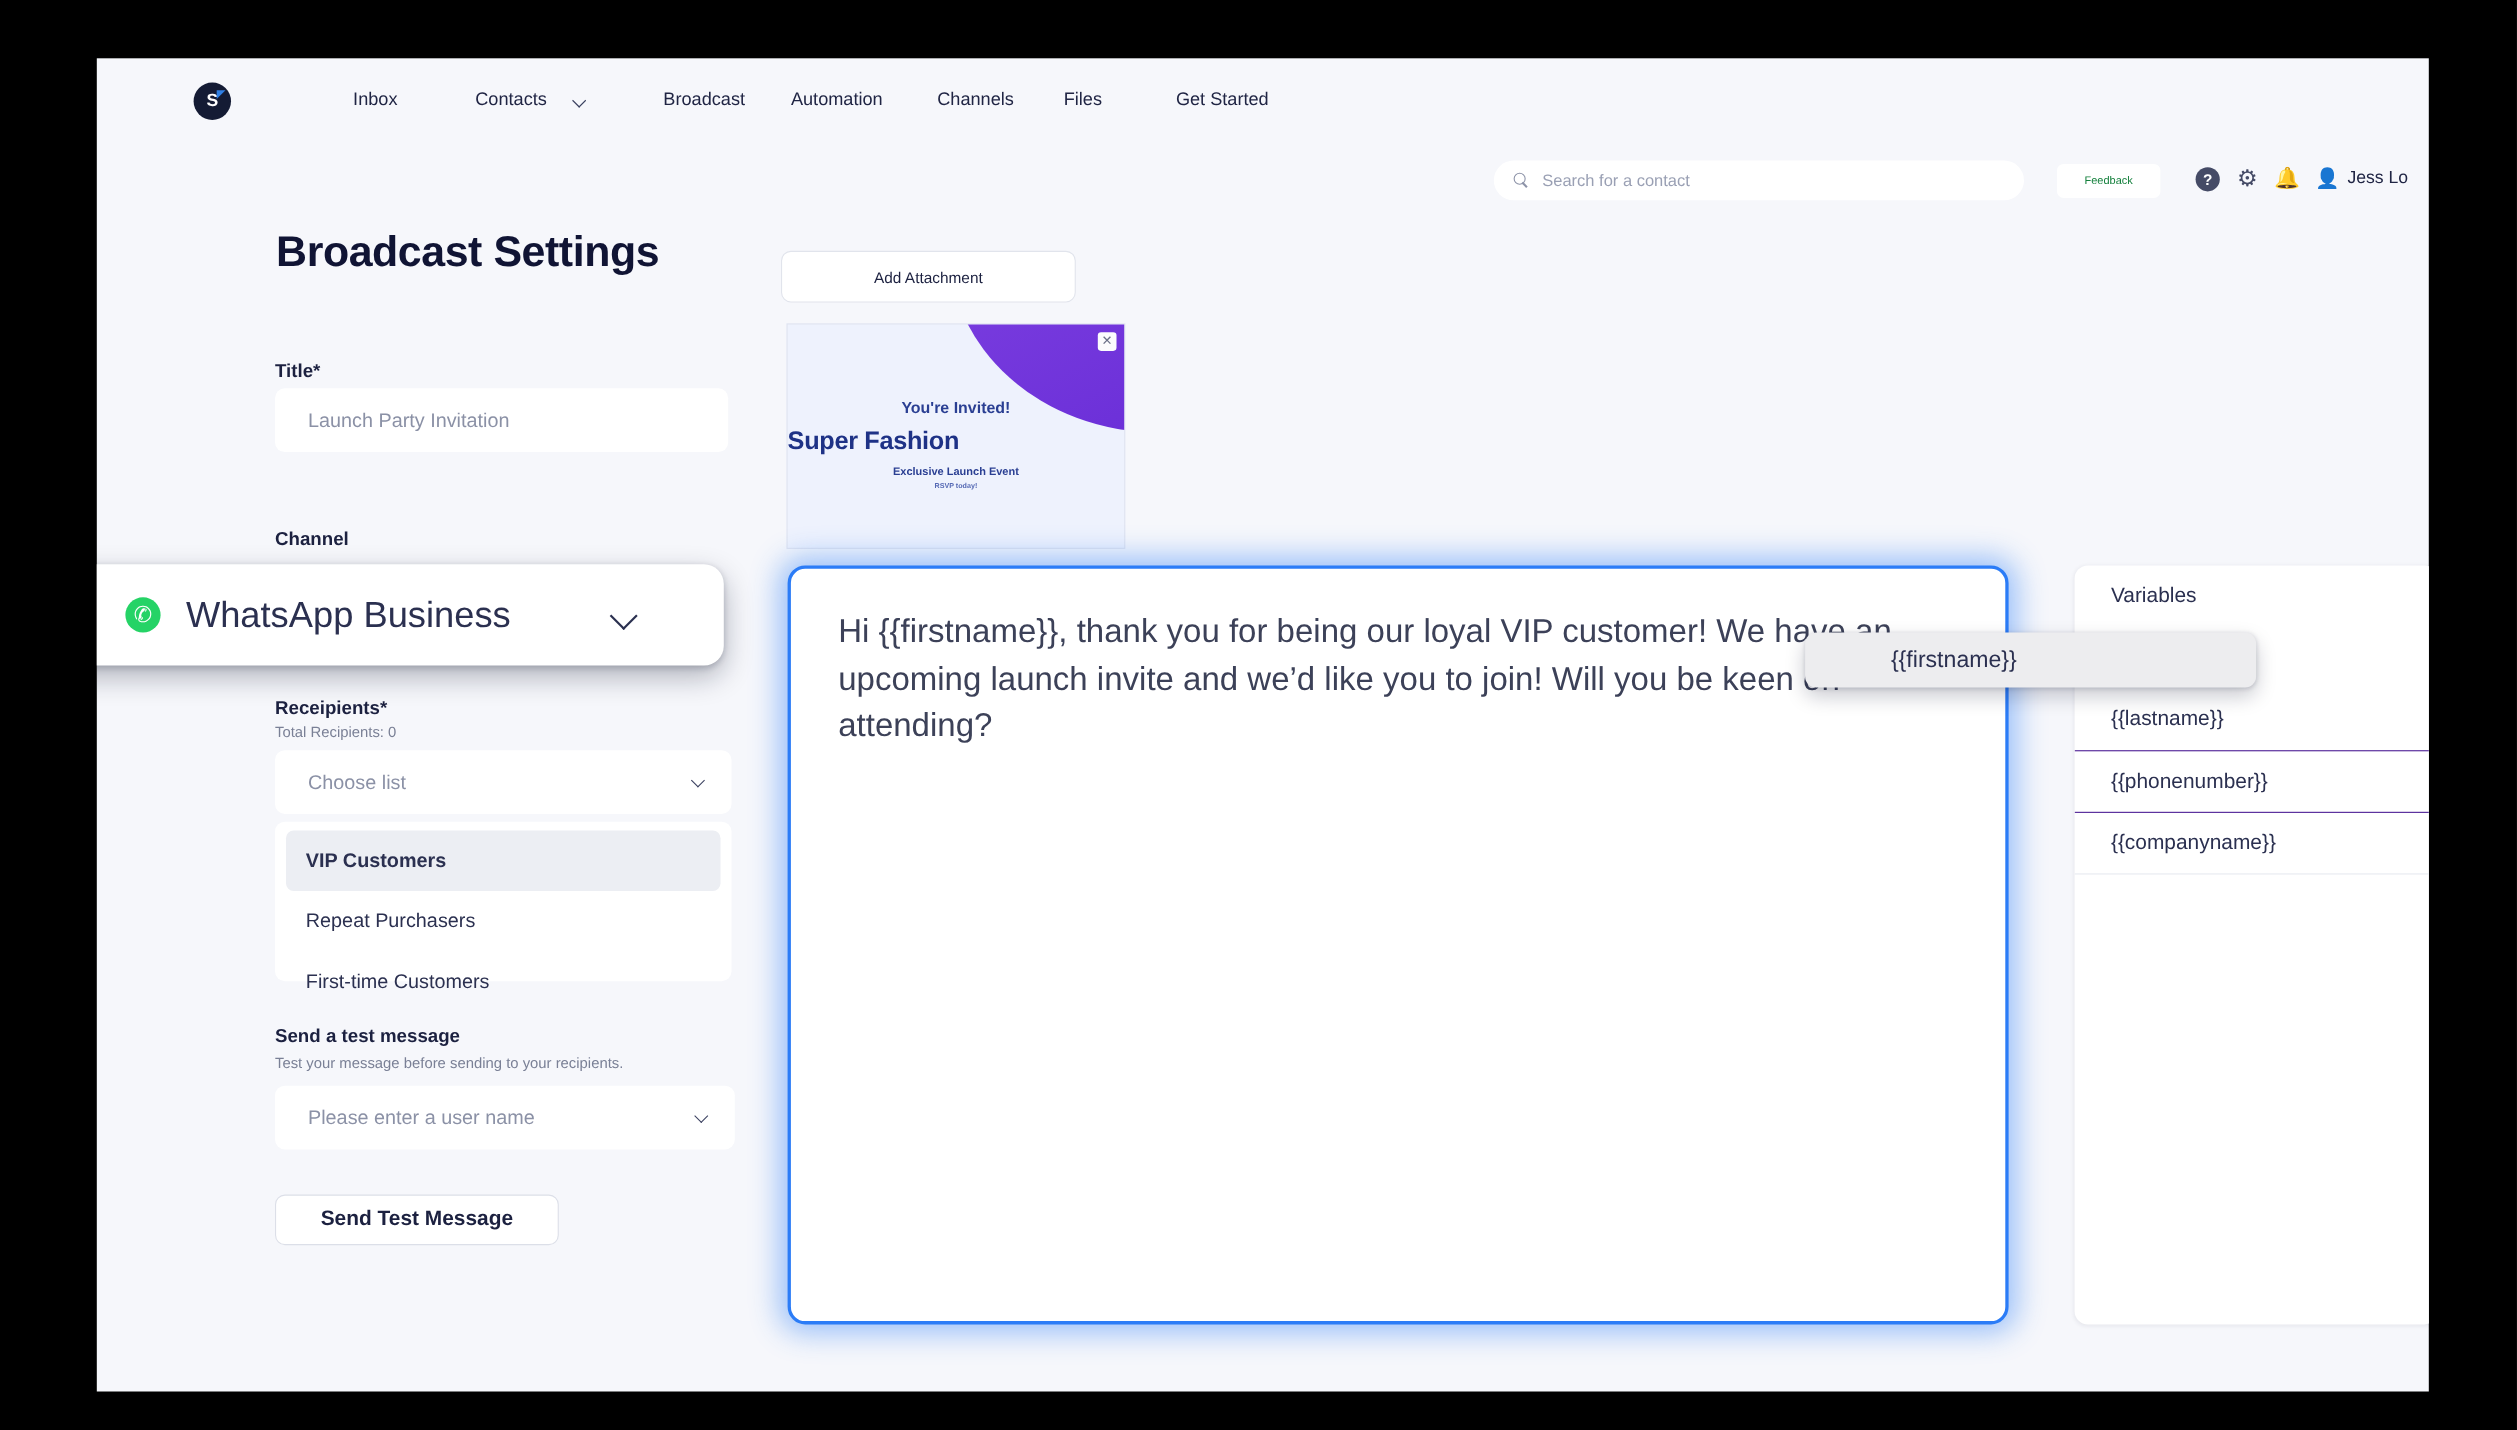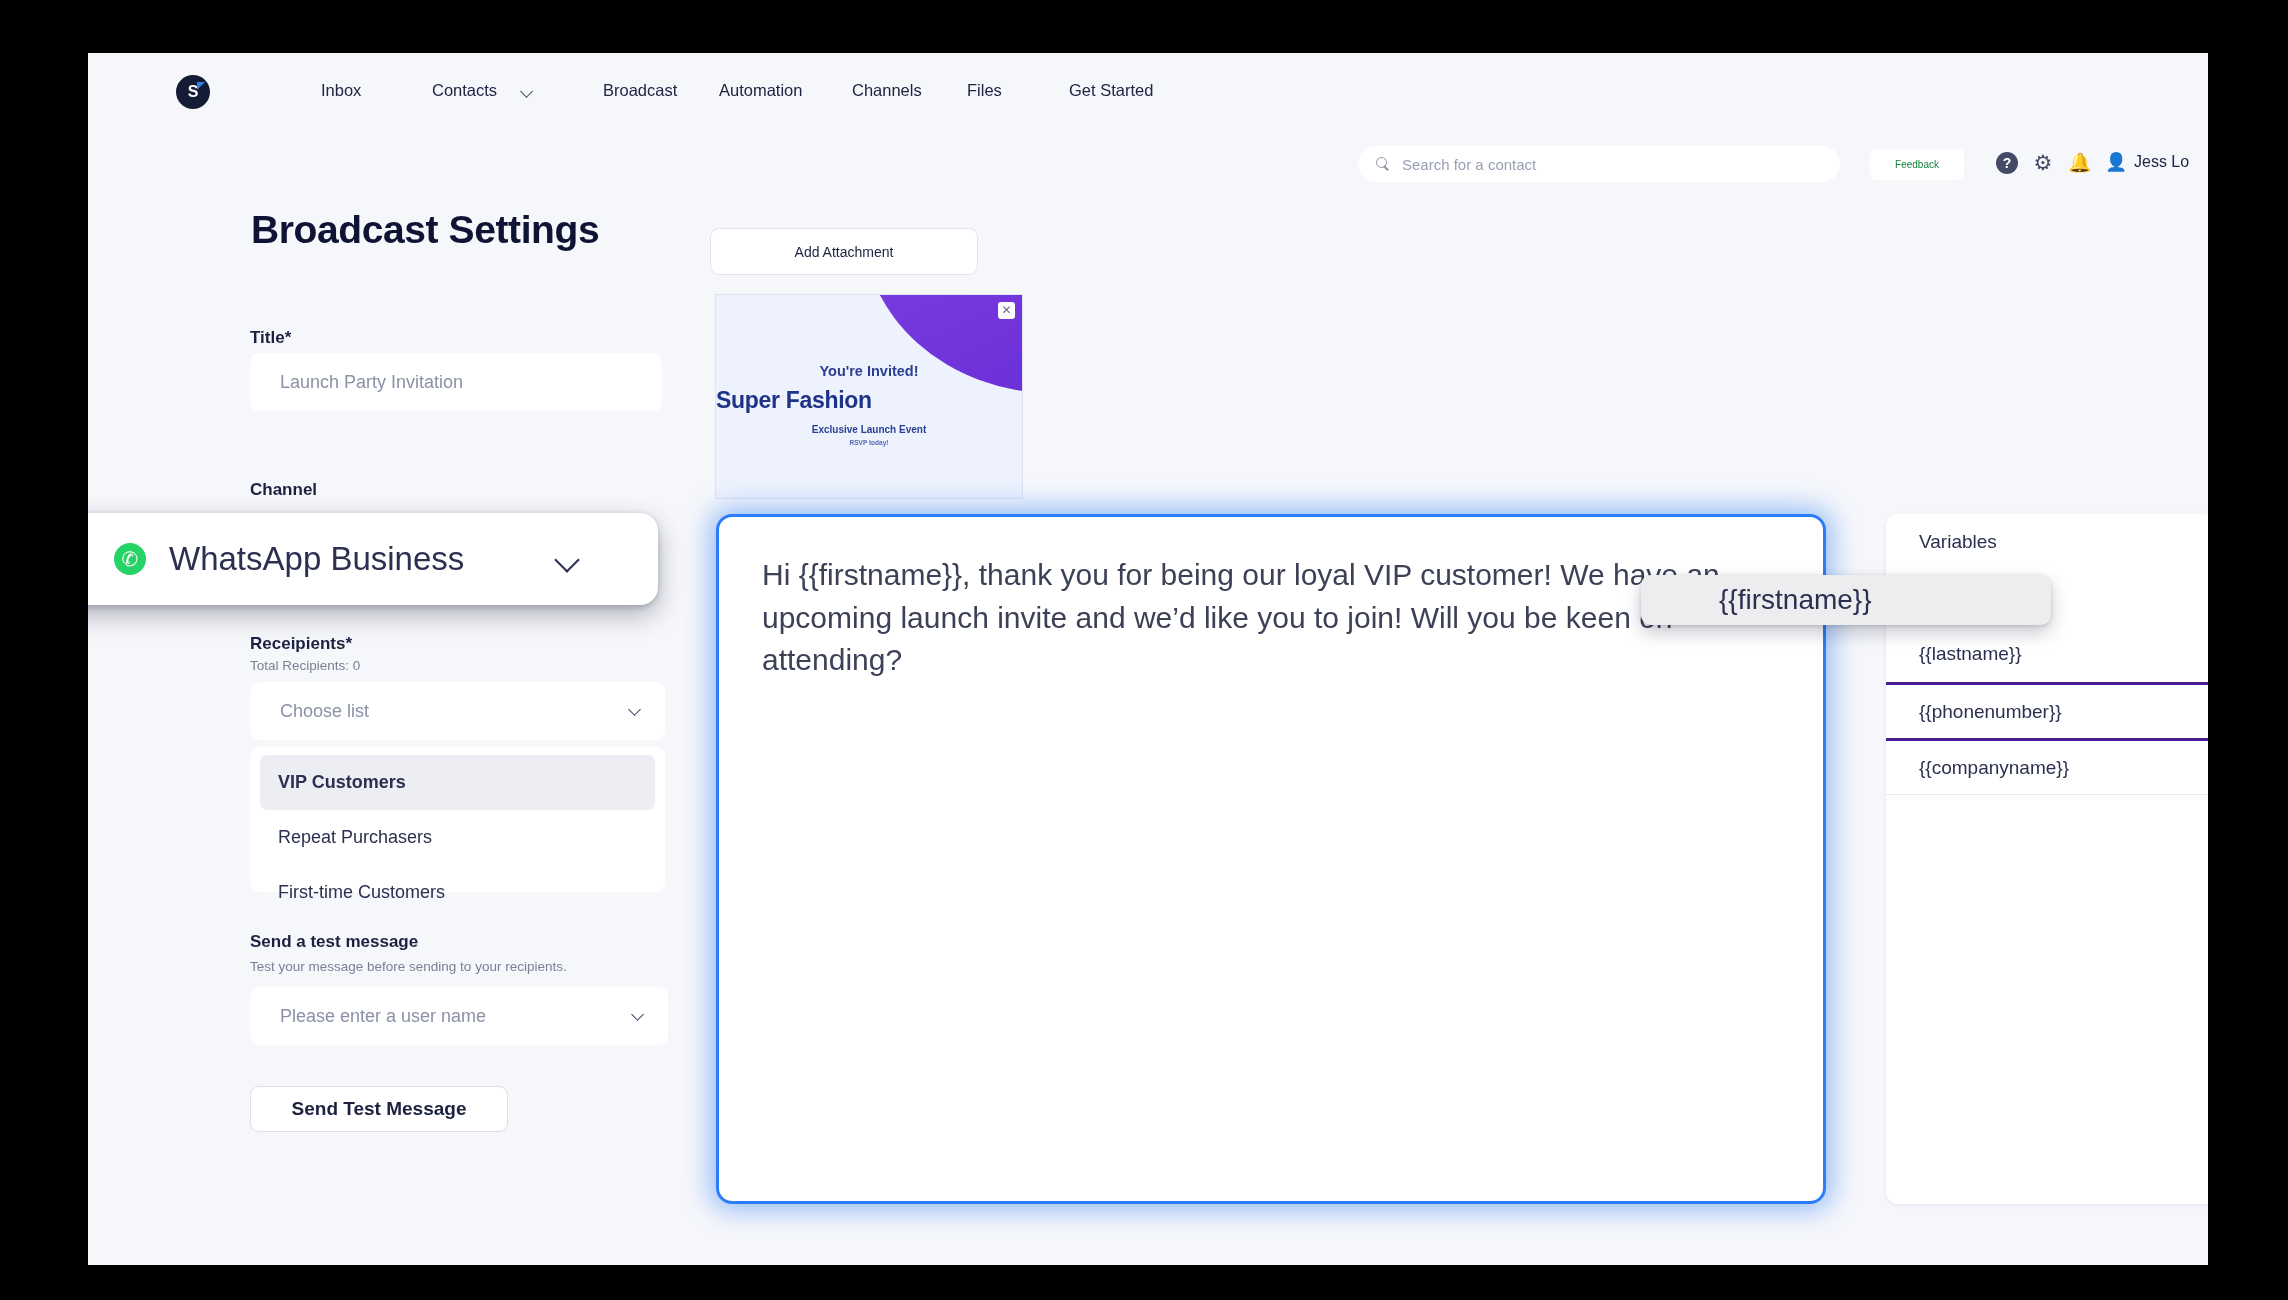"{{firstname}}" #firstname-overlay-label { font-size: 28px -> 21px }
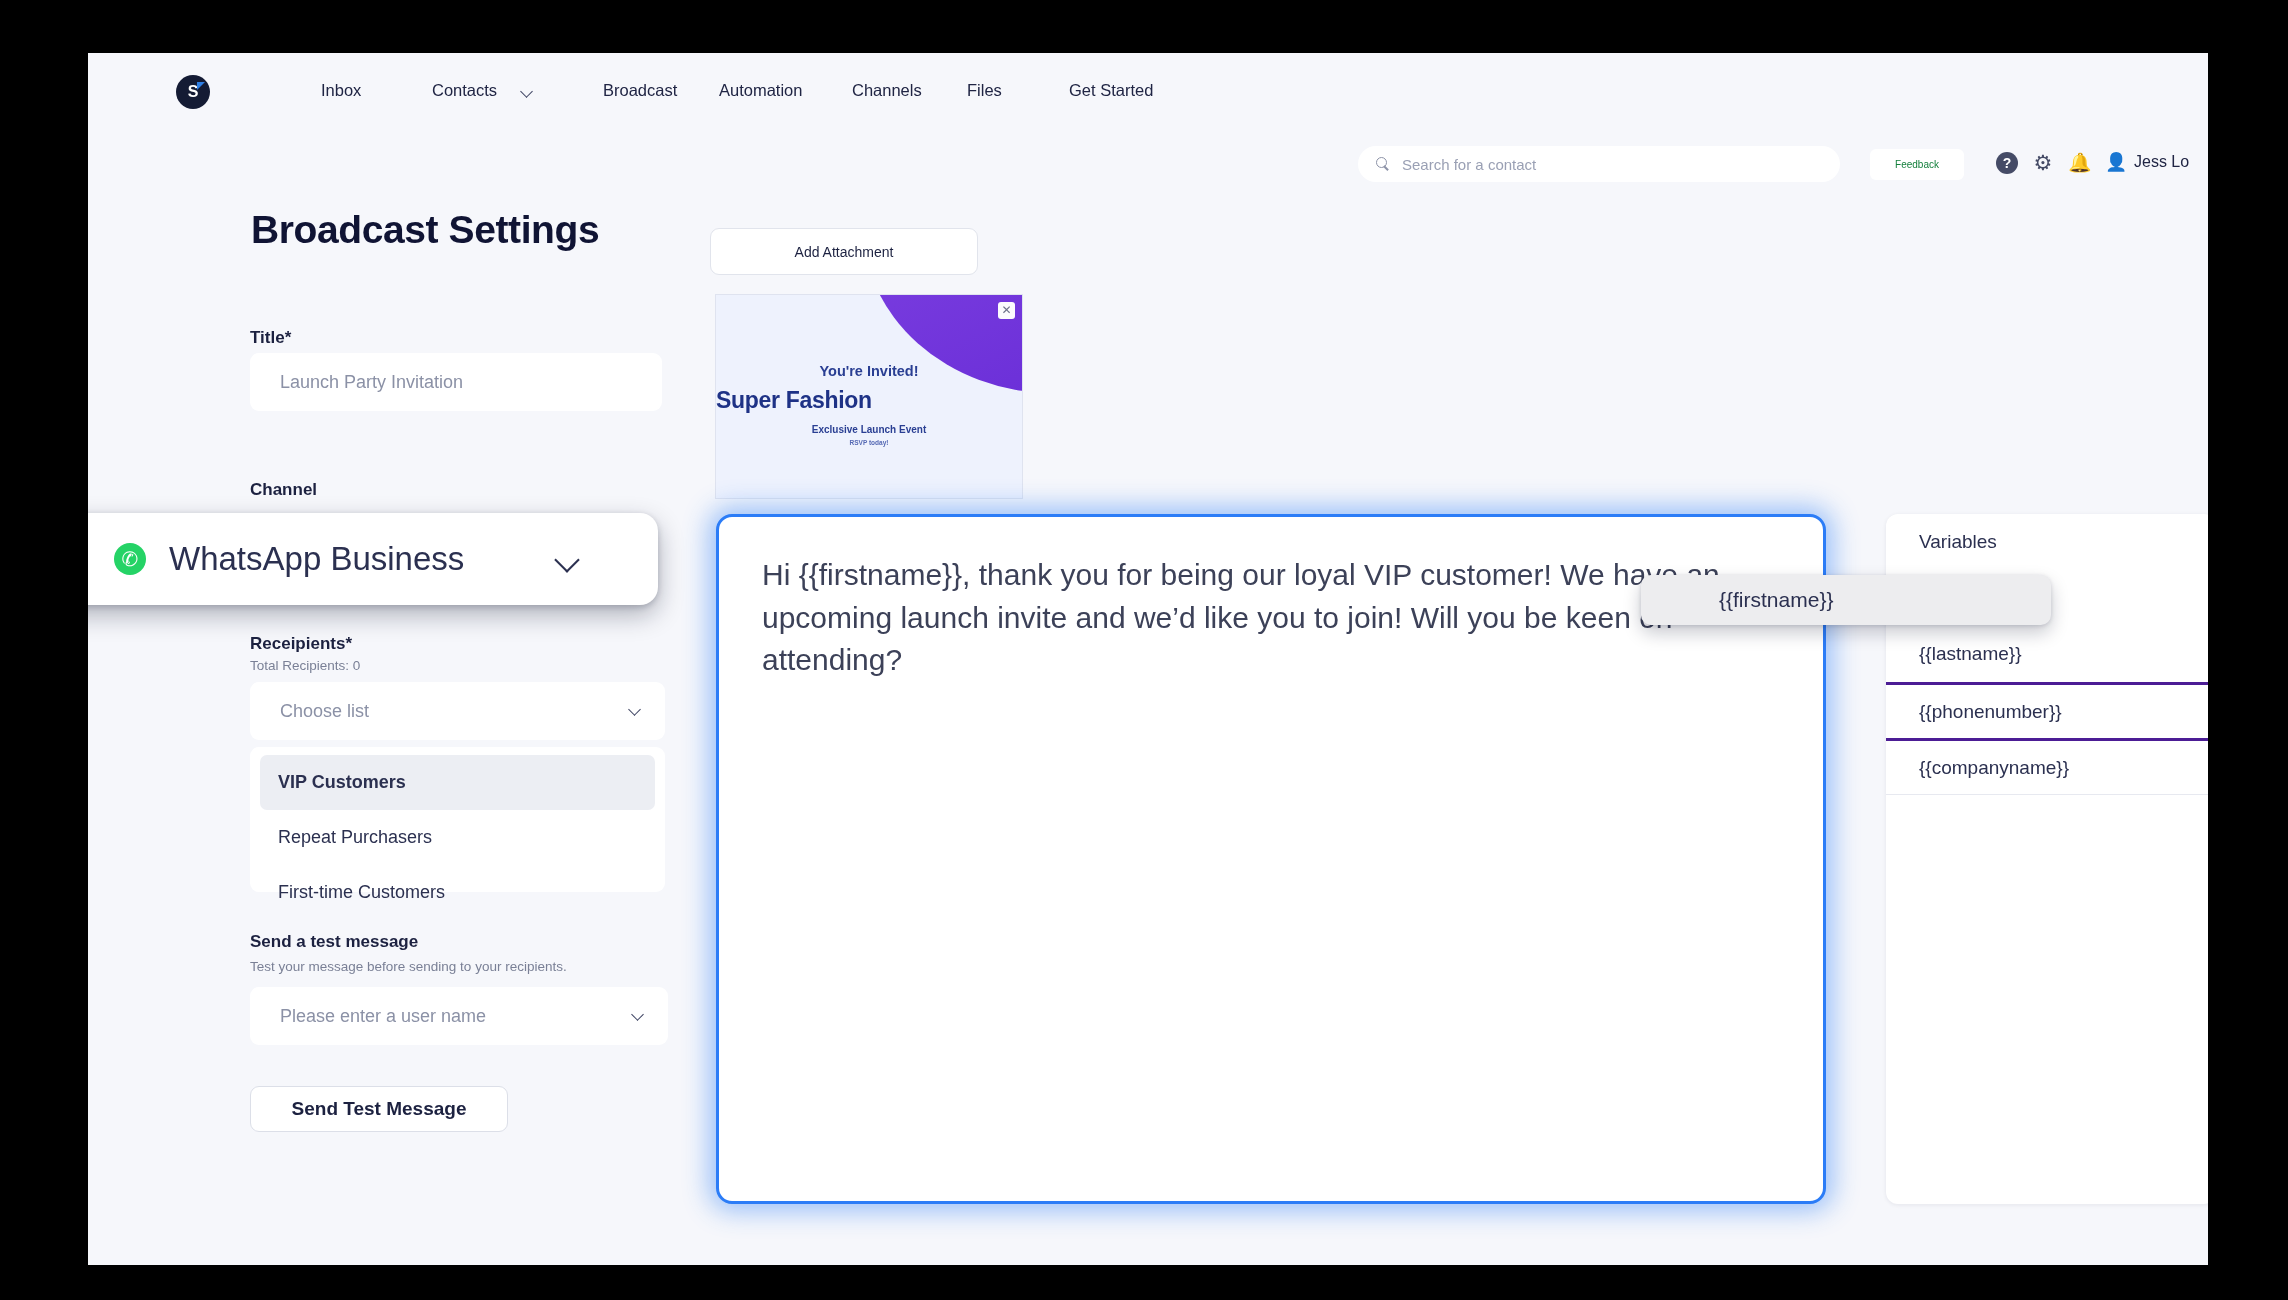"{{phonenumber}}" .var-row { border-top: 3px solid #4c1d95 -> 1px solid #4c1d95 }
